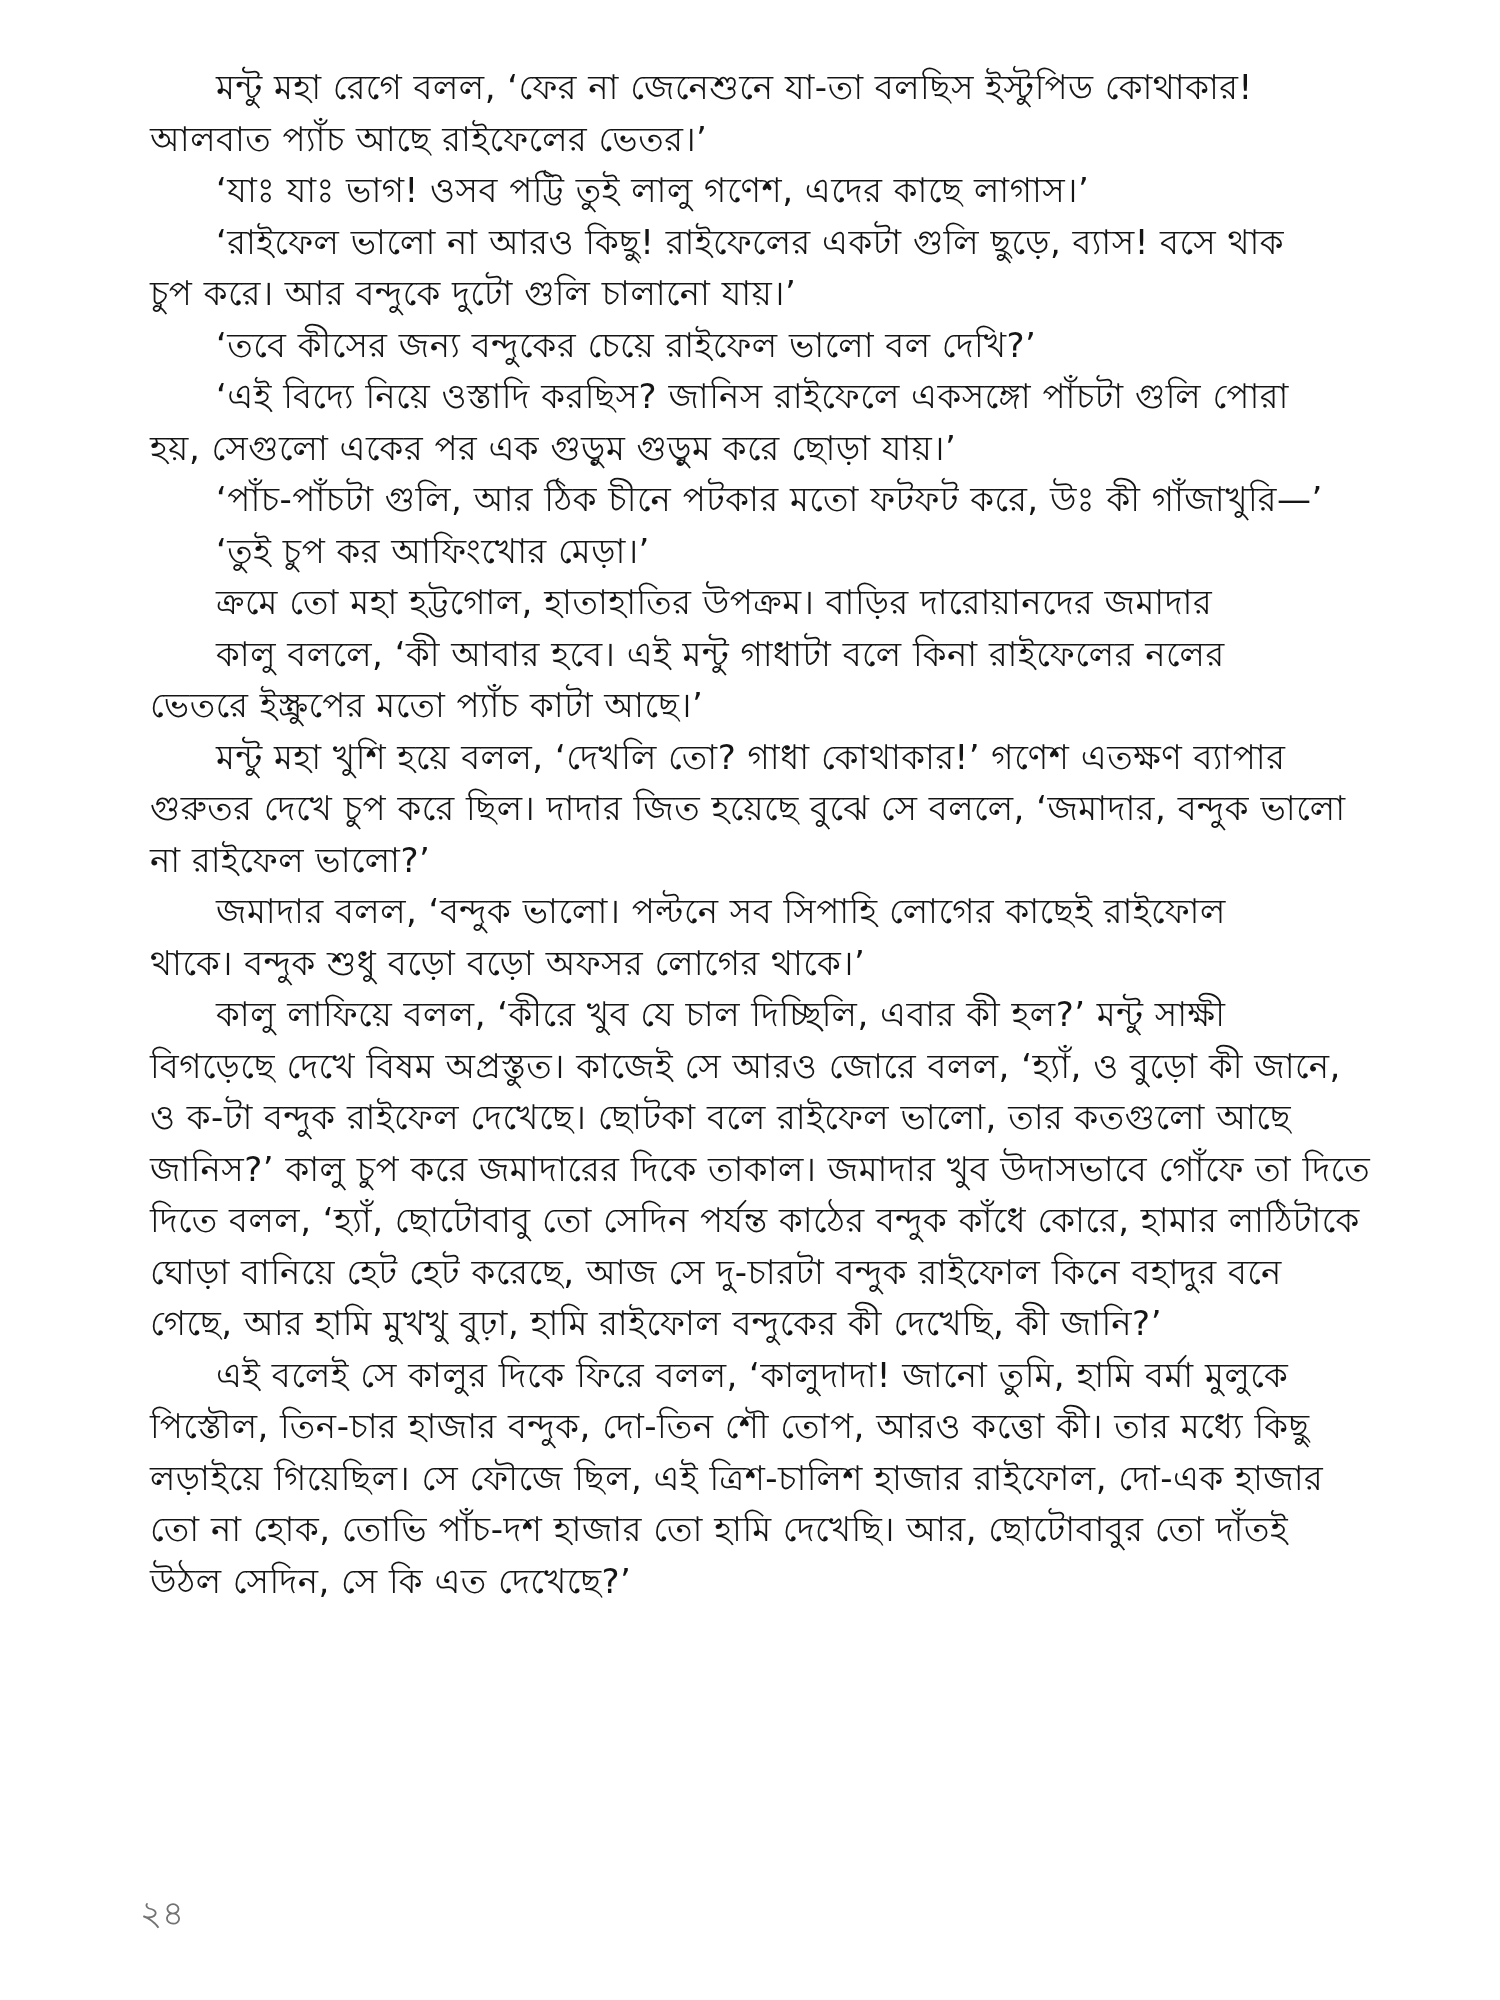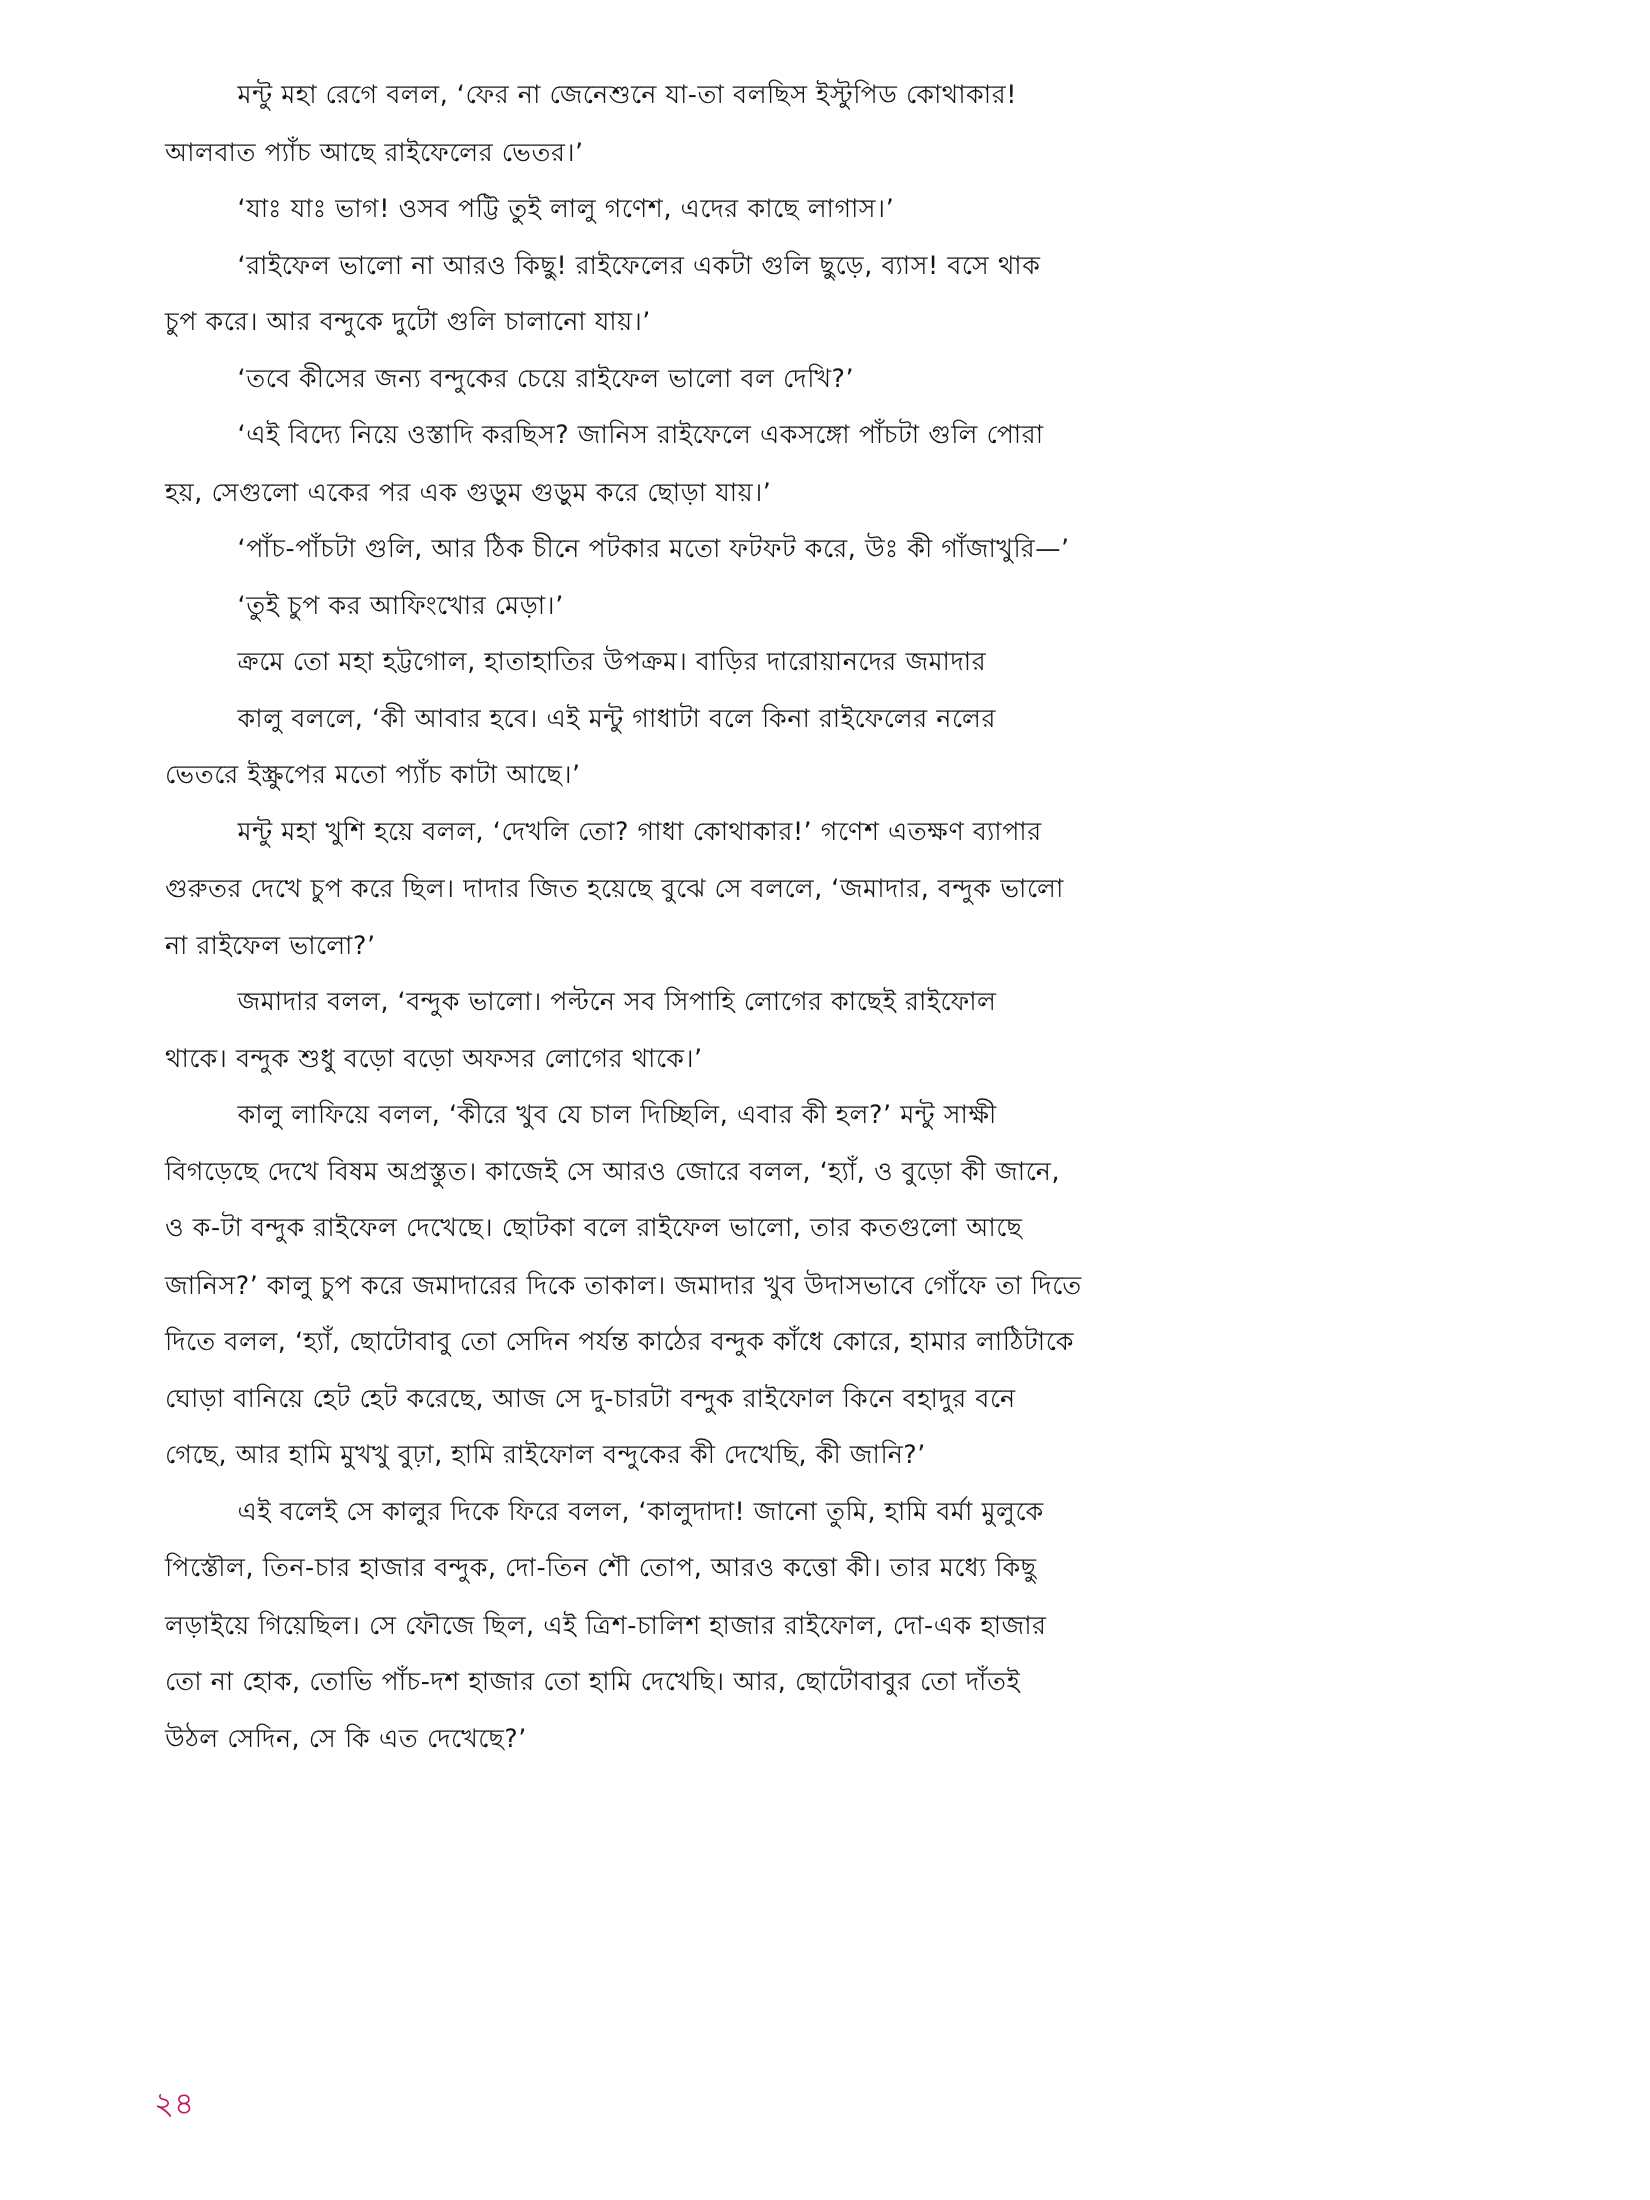"মন্টু মহা রেগে বলল, ‘ফের" .text-body { font-size: 23px -> 34px }
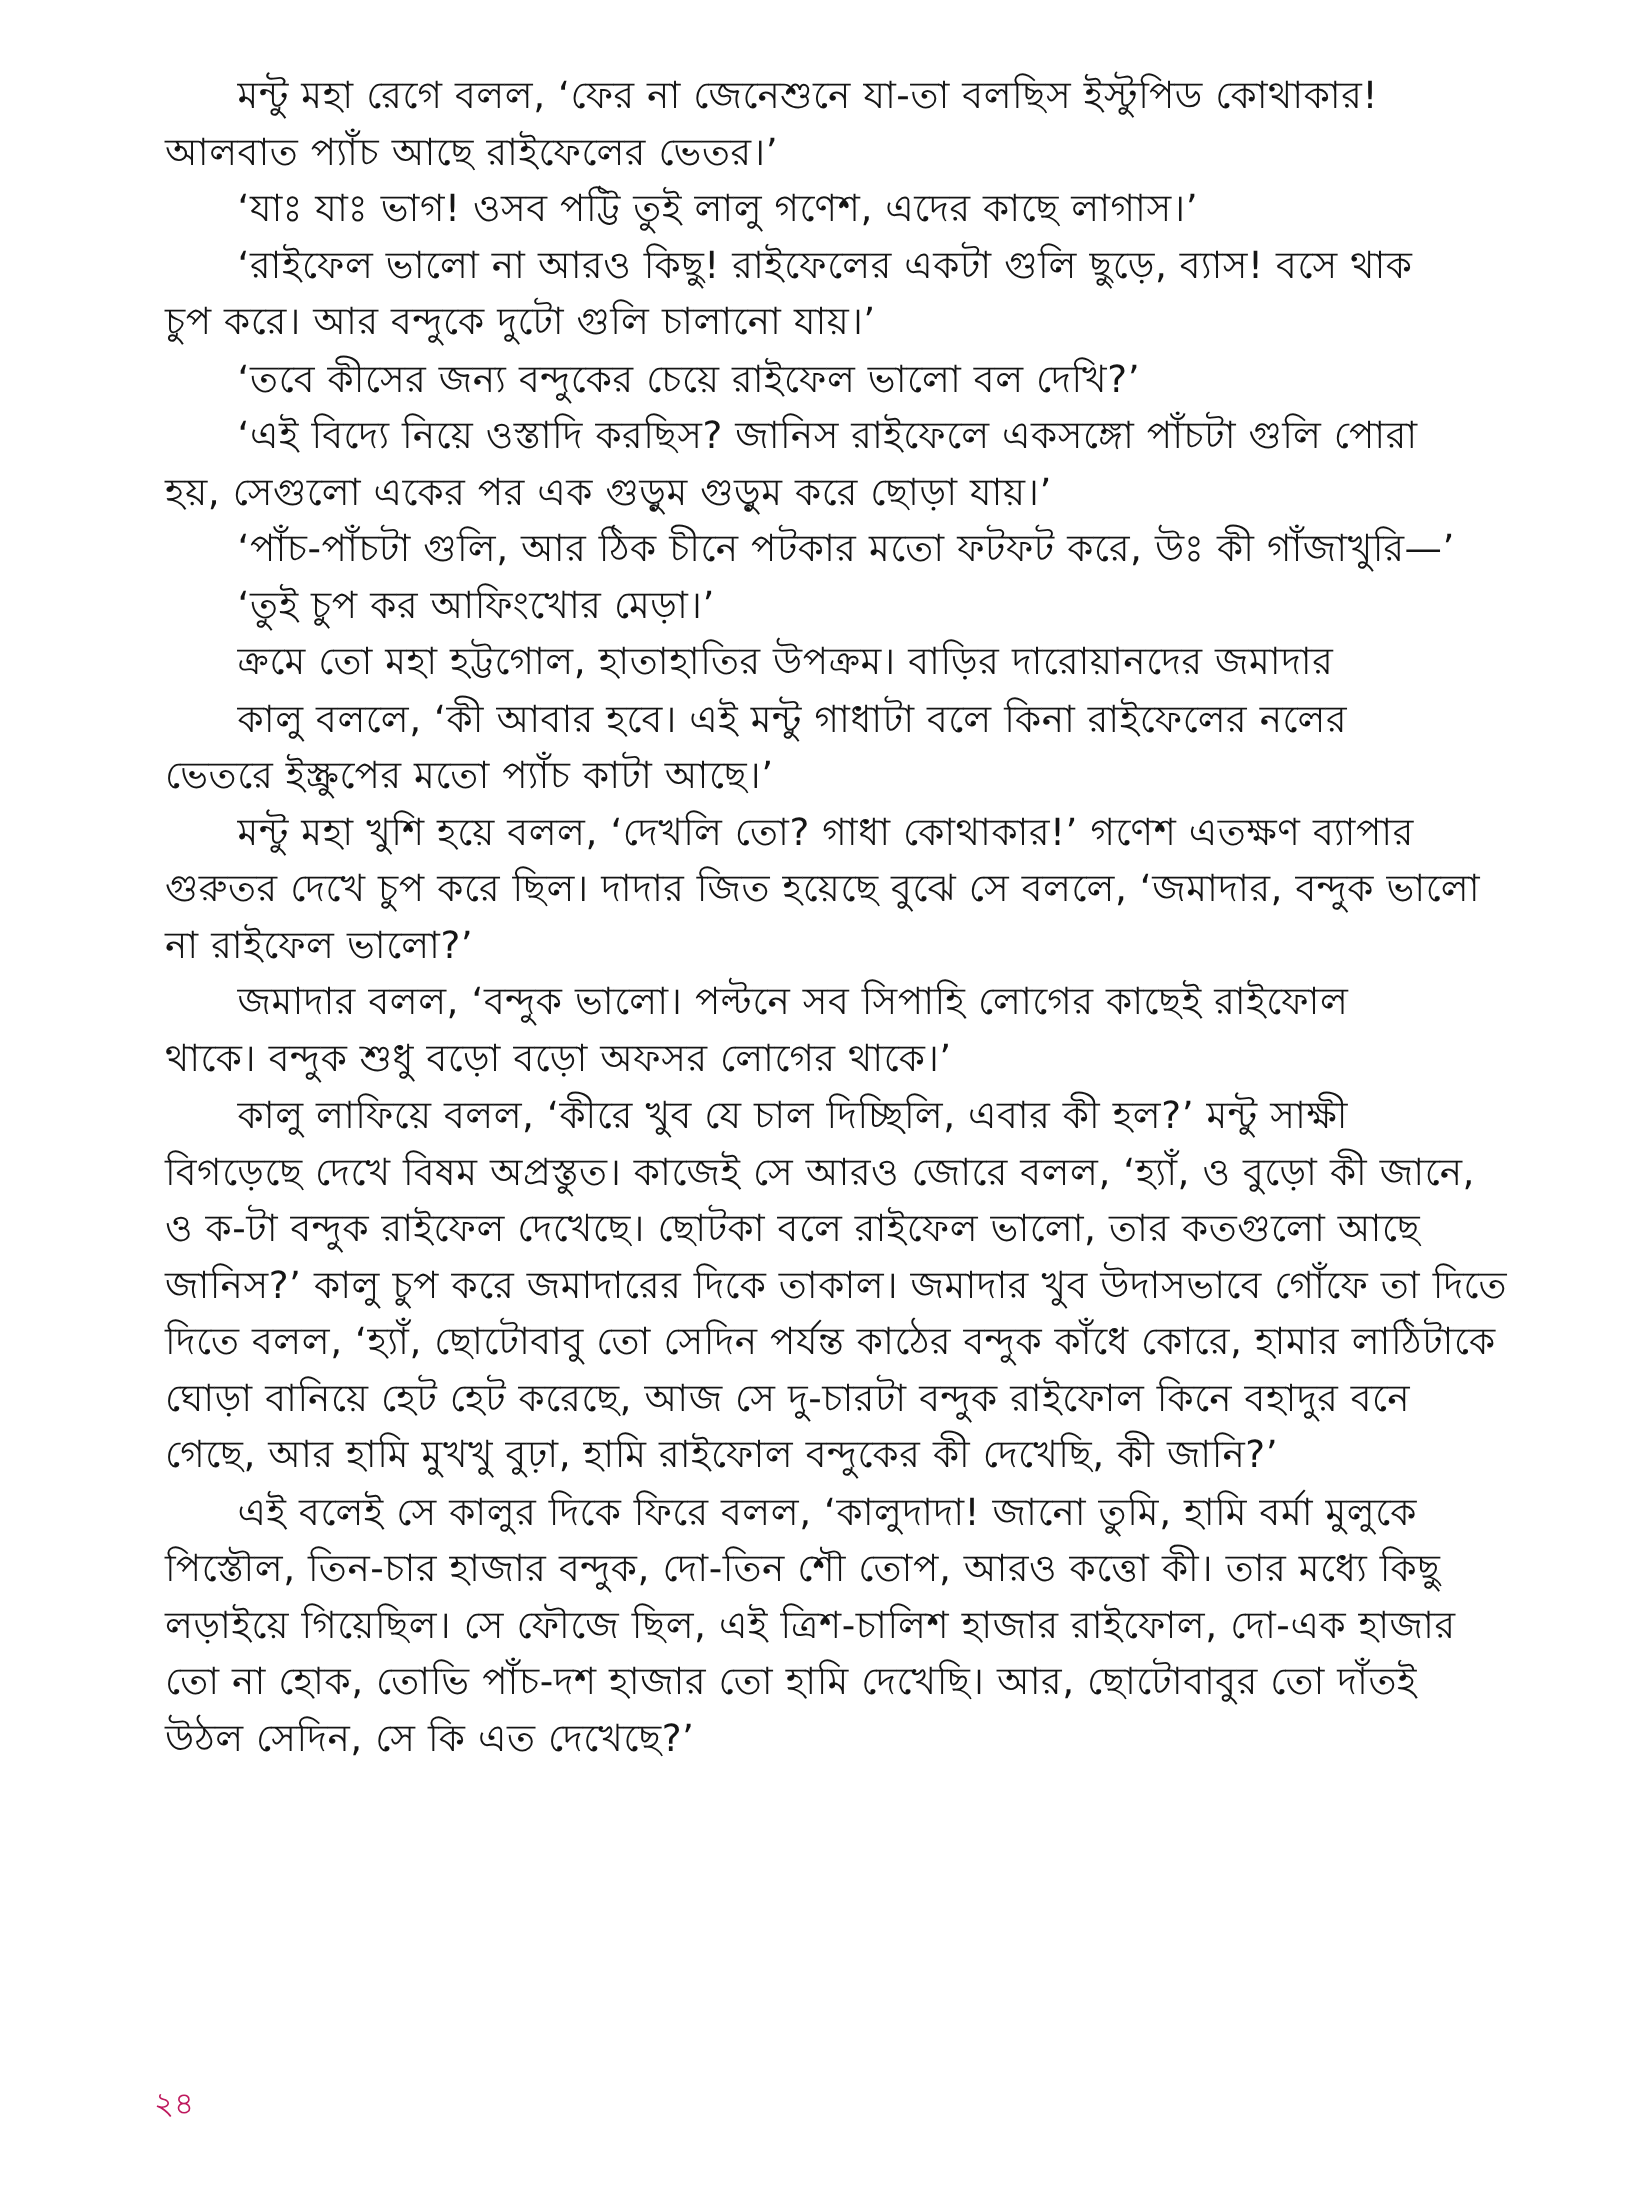"২৪" .page-number { color: #be185d -> #737373; font-size: 28px -> 34px }
